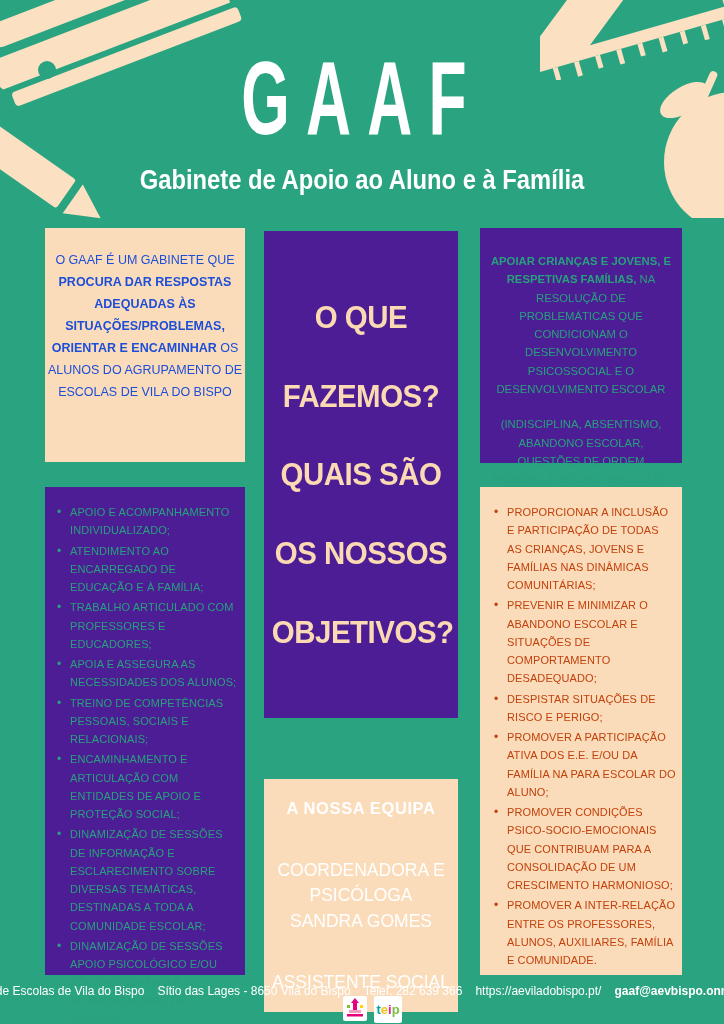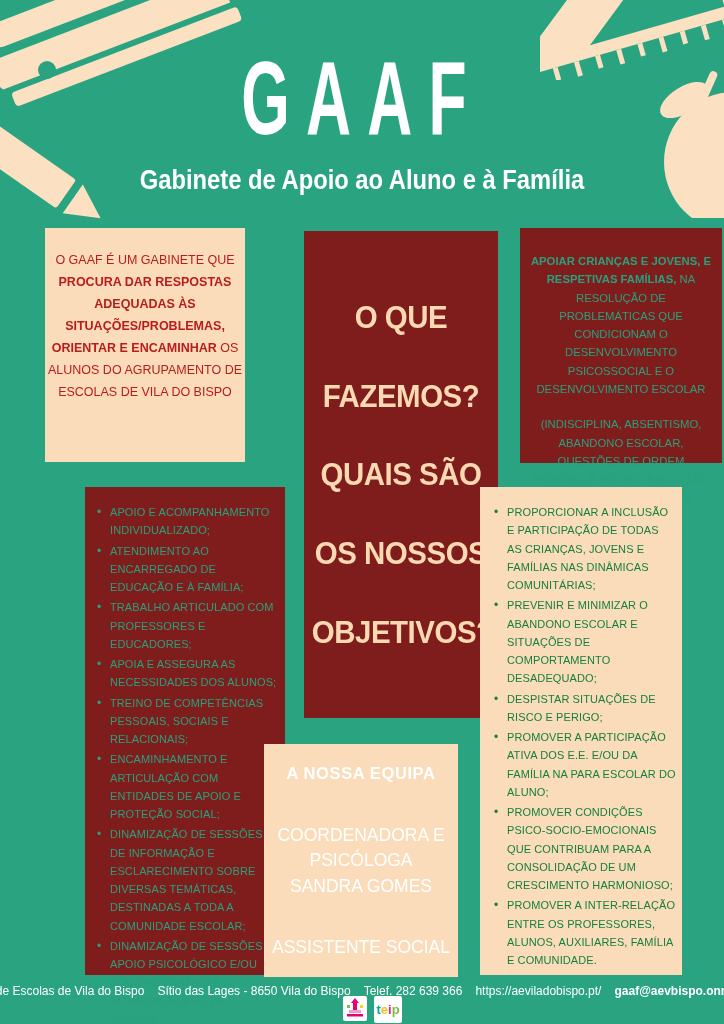"O GAAF É UM GABINETE" #intro-box { color: #b91c1c -> #1d4ed8 }
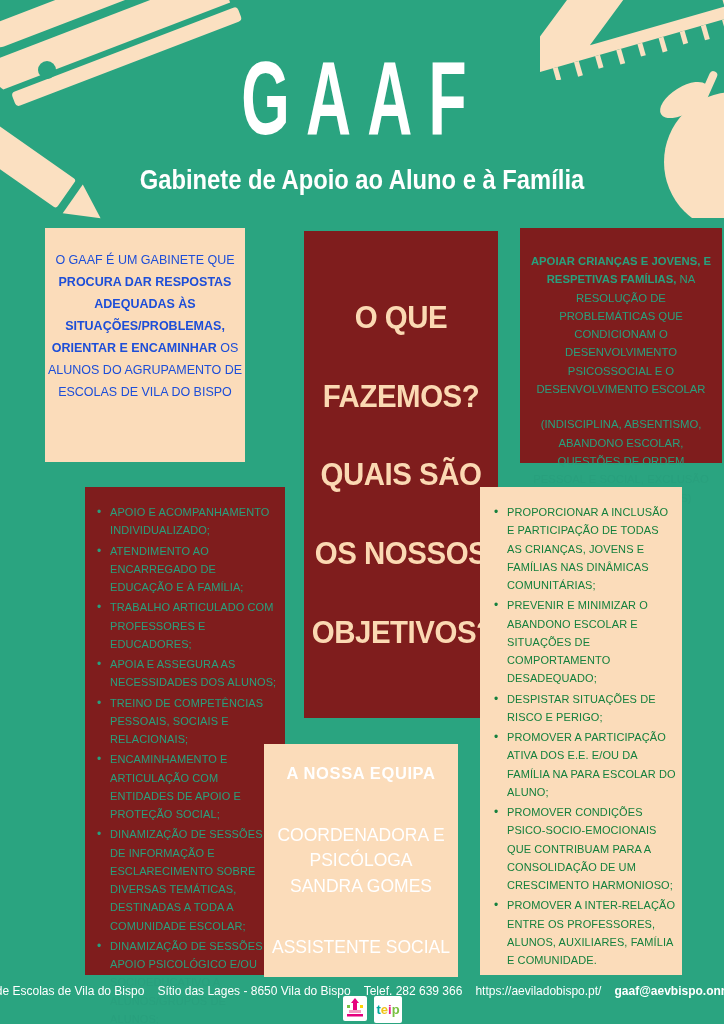"APOIAR CRIANÇAS E JOVENS, E" .white { background: #7f1d1d -> #4c1d95; margin-left: 40px -> none }
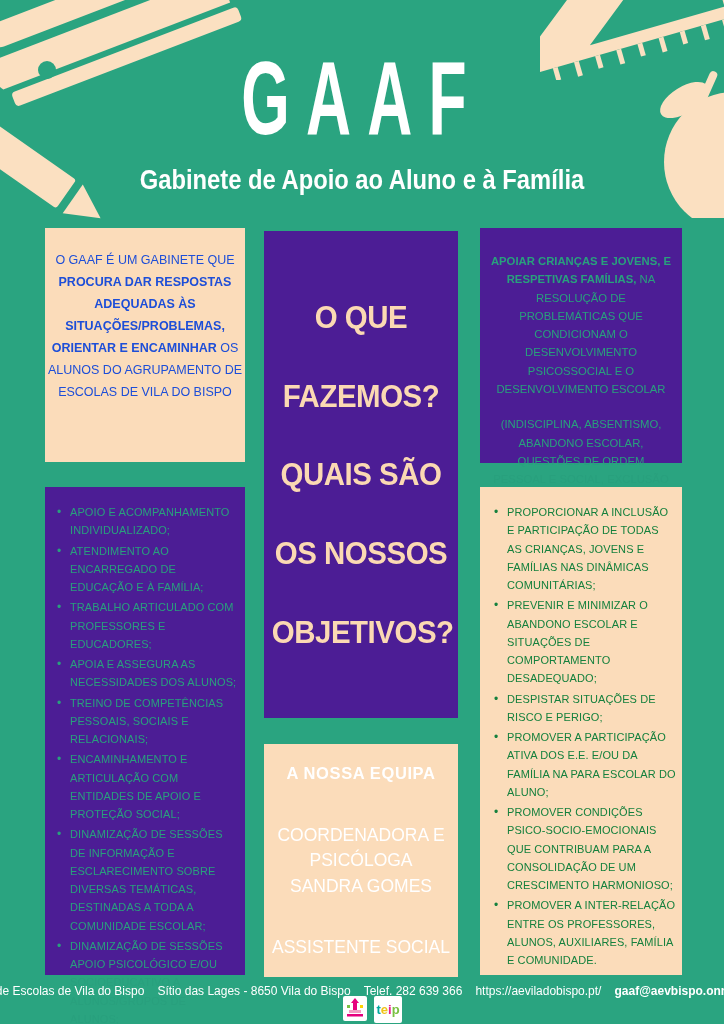"PROPORCIONAR A INCLUSÃO E PARTICIPAÇÃO" #objectives-box { color: #15803d -> #c2410c }
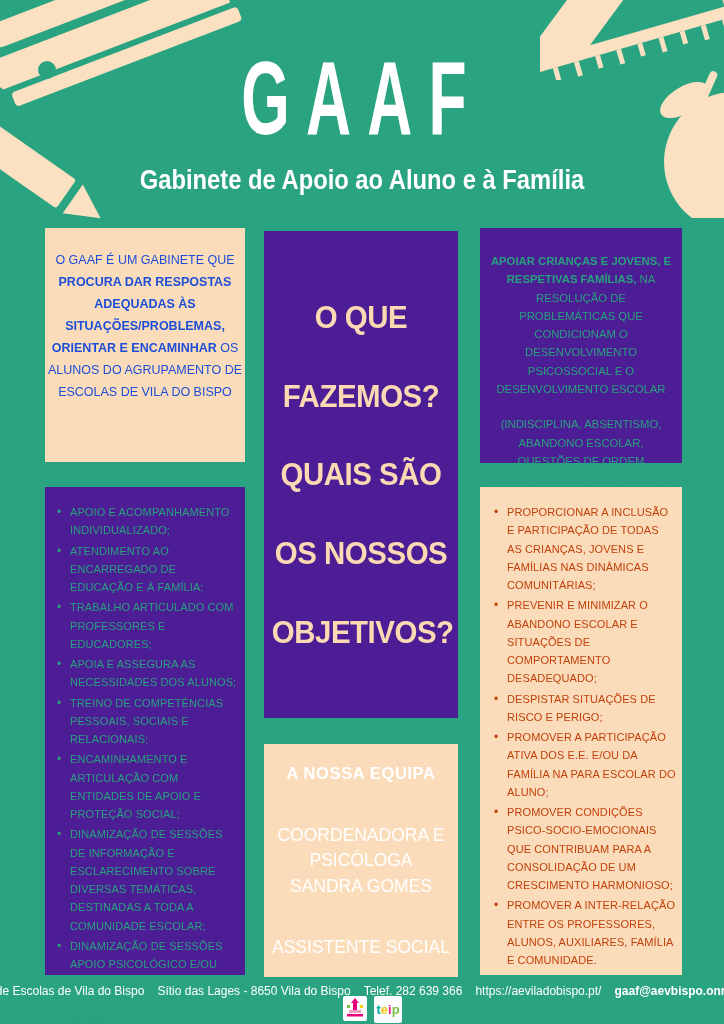"A NOSSA EQUIPA" #team-box { top: 744px -> 779px }
